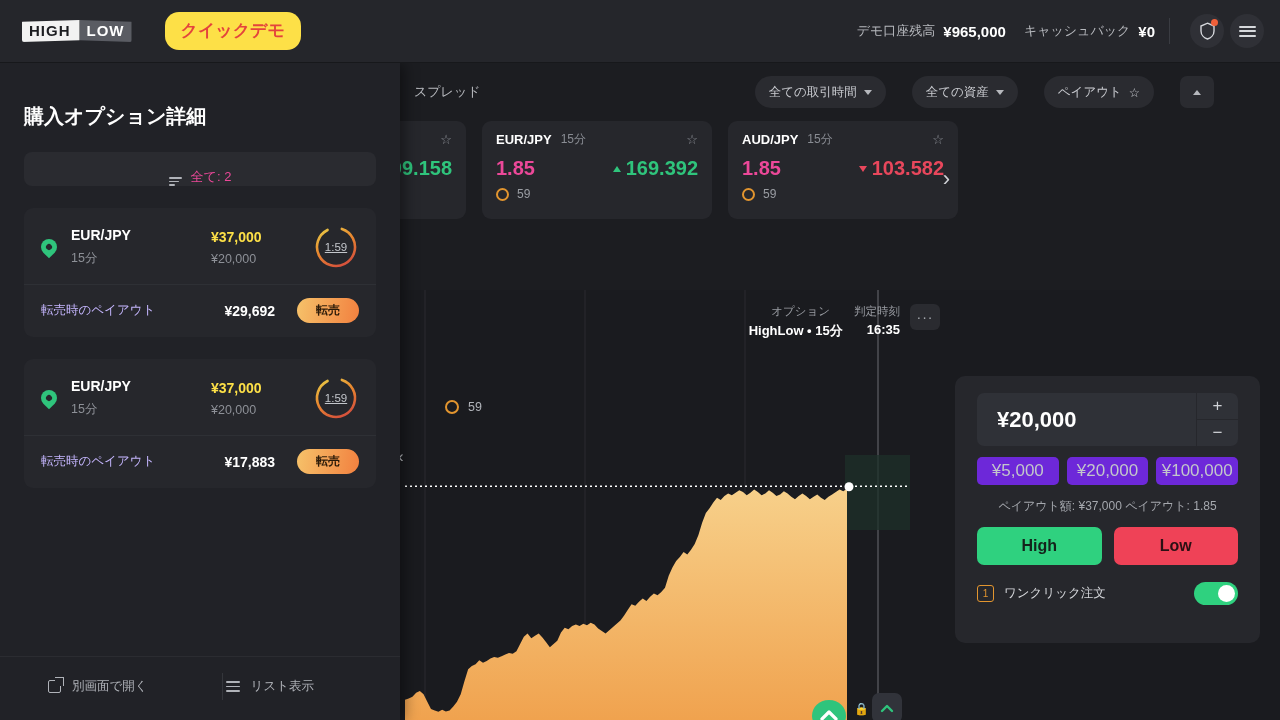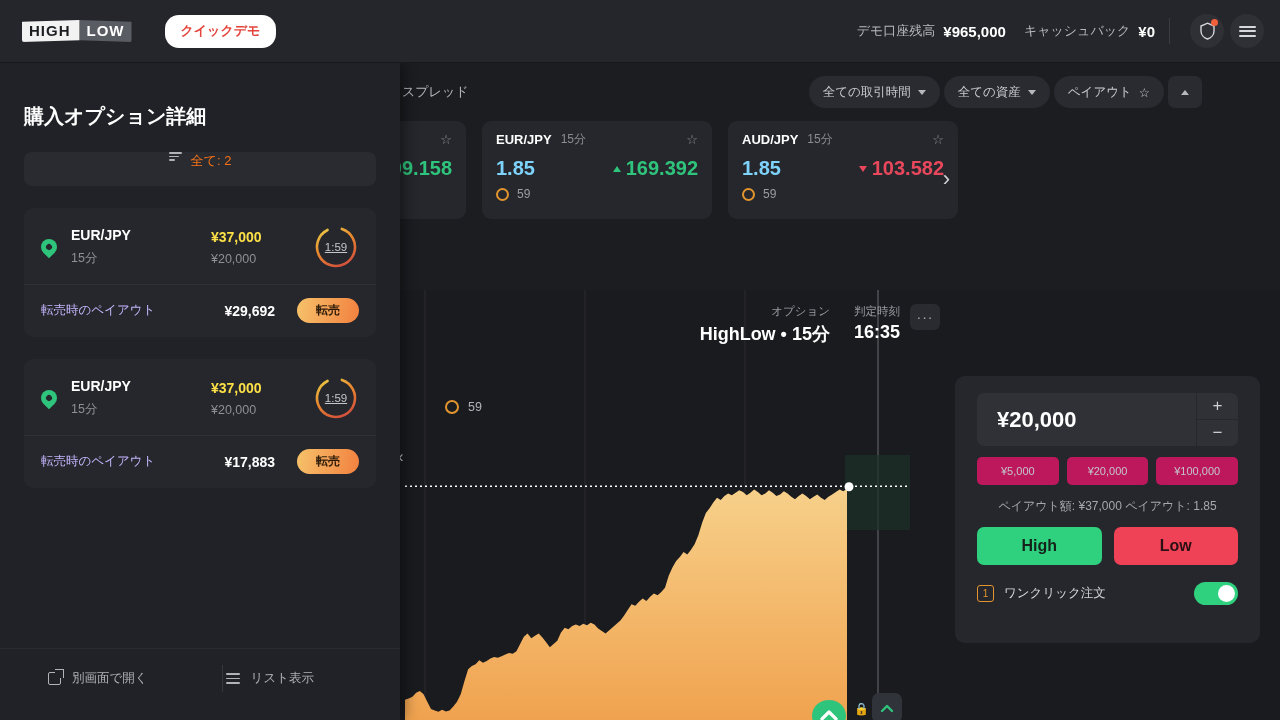"クイックデモ" .quickdemo { background: #ffffff -> #fde047; font-size: 13px -> 17px }
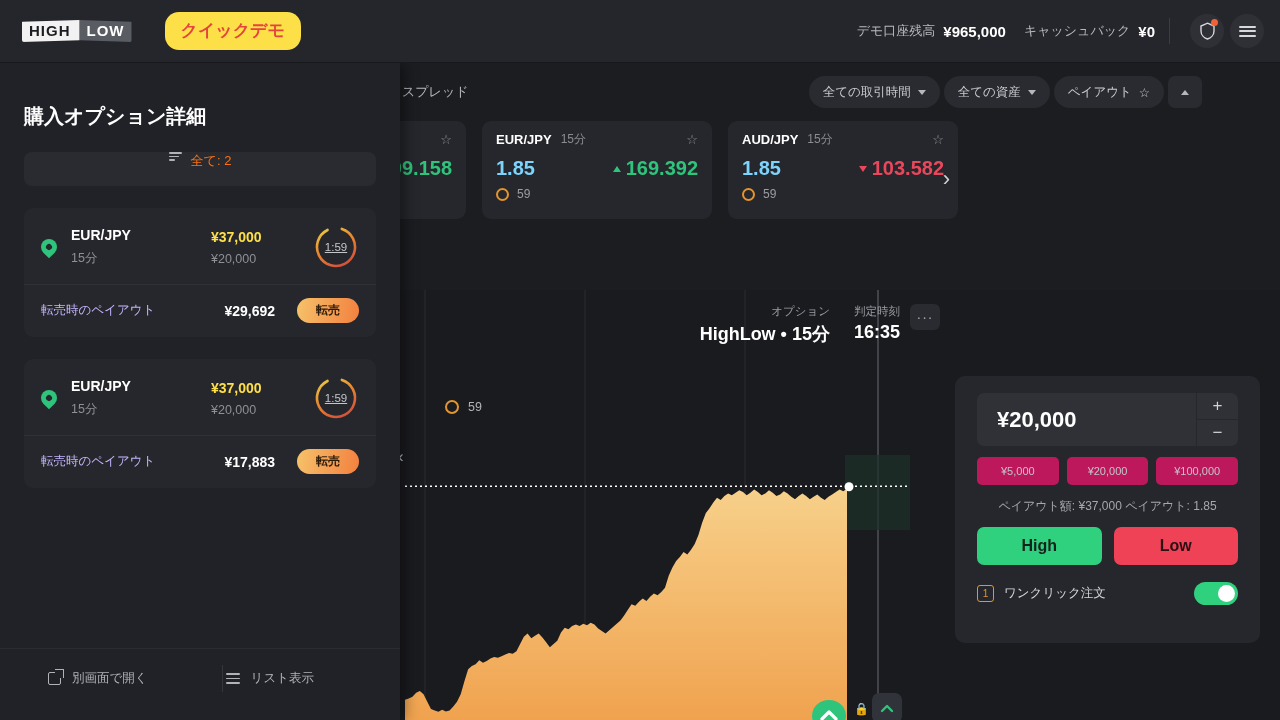"スプレッド" .filterbar { left: 0 -> 12px }
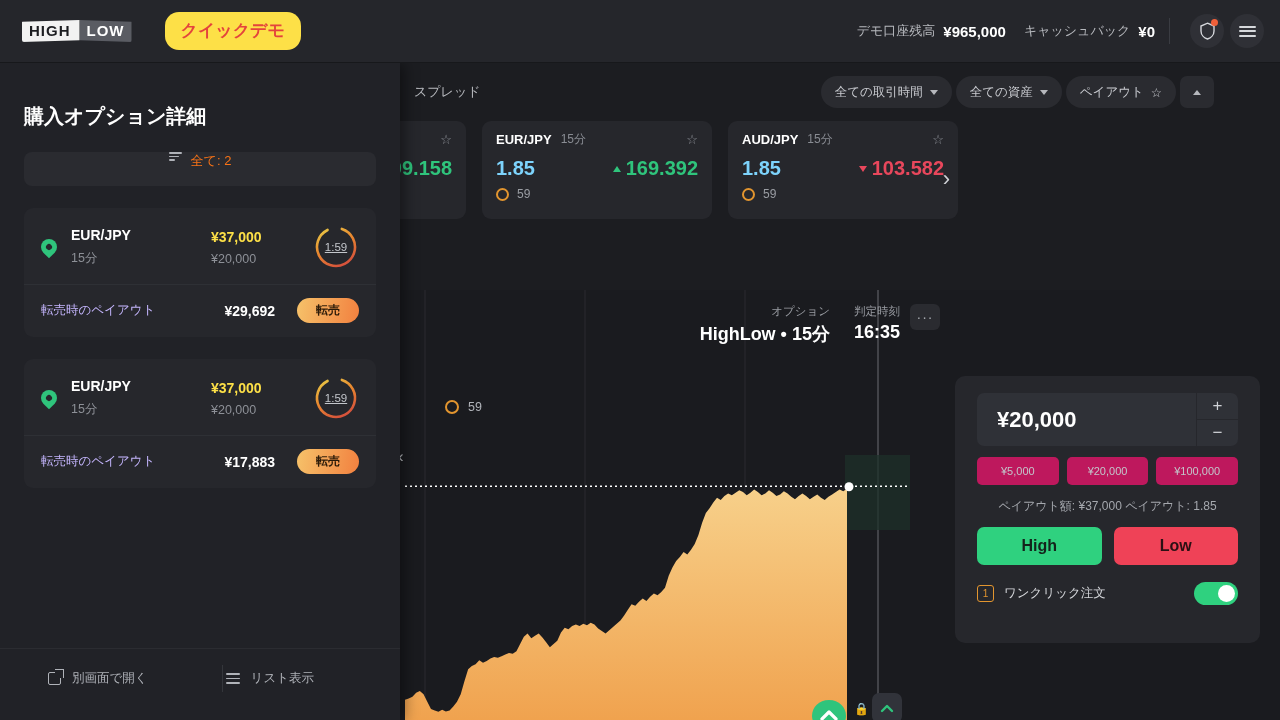"全ての取引時間" .filters { gap: 4px -> 26px }
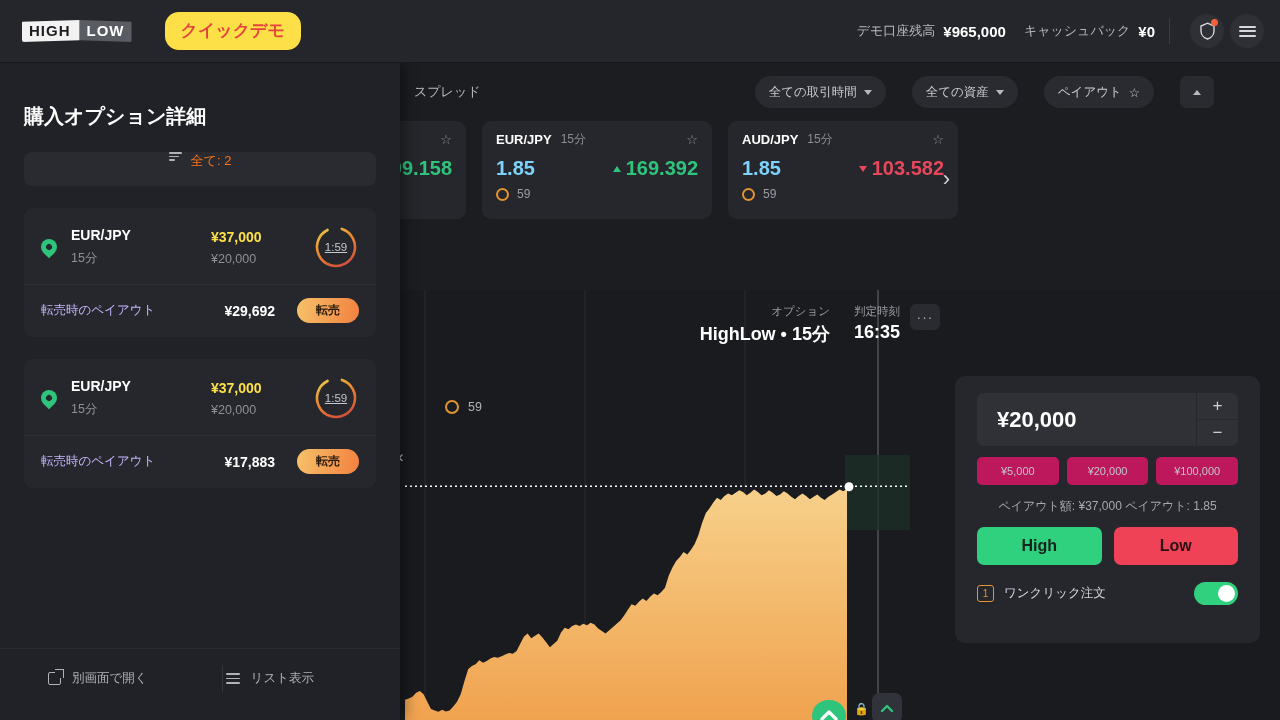"全て: 2" .allfilter { align-items: flex-start -> flex-end; color: #f97316 -> #ec4899 }
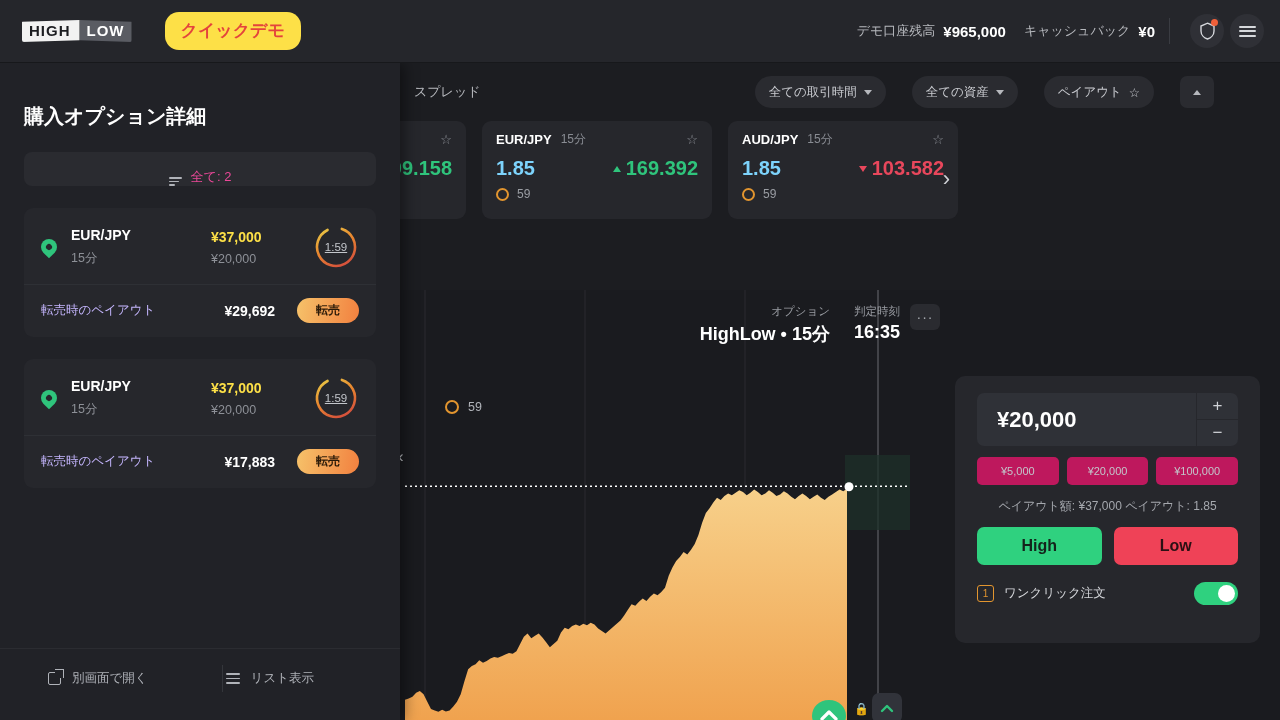"1.85" .card-payout { color: #7dd3fc -> #ec4899 }
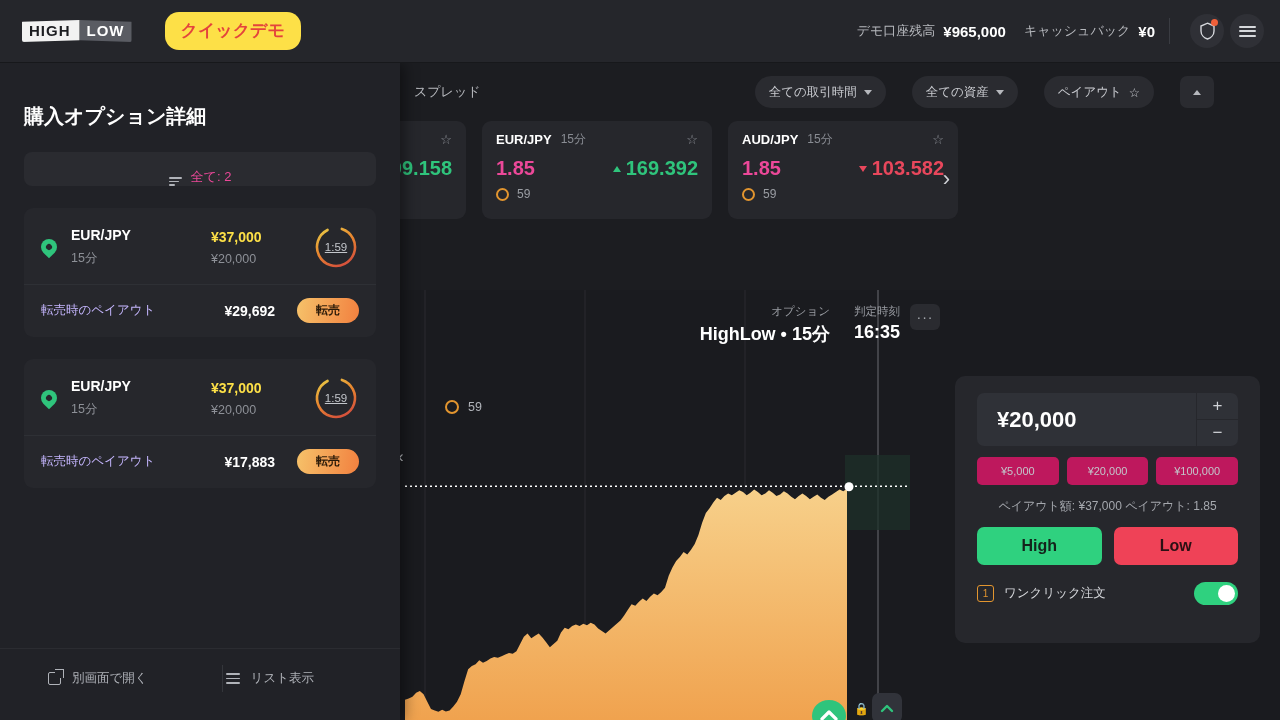"HighLow • 15分" .opt-row2 { font-size: 18px -> 13px }
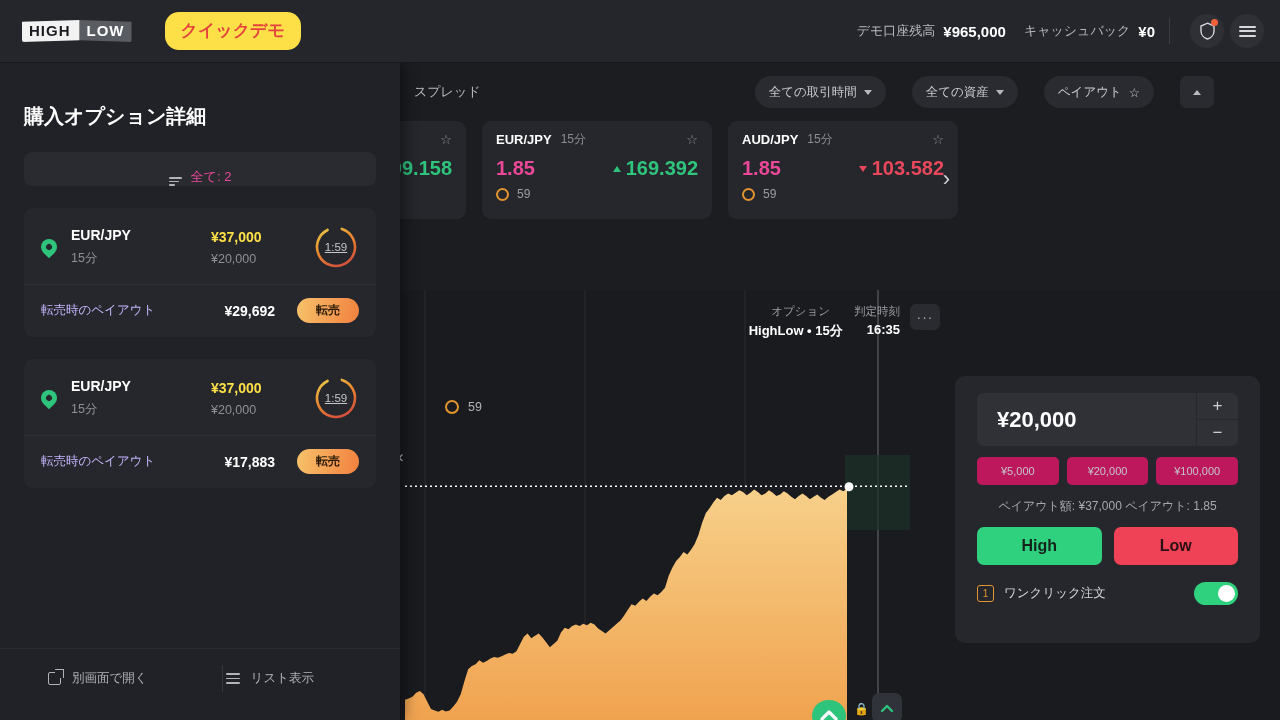"¥5,000" .qbtn { background: #be185d -> #6d28d9; font-size: 11px -> 17px }
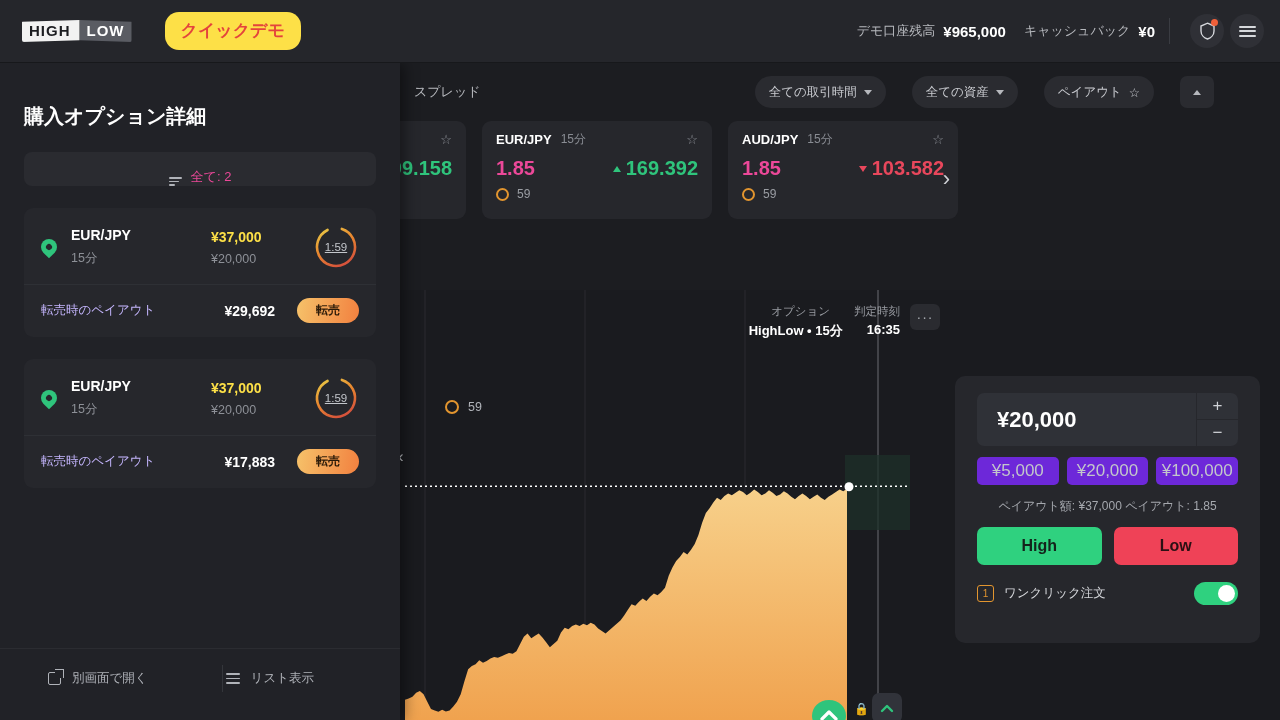"別画面で開く" .panel-foot { bottom: 12px -> 4px }
